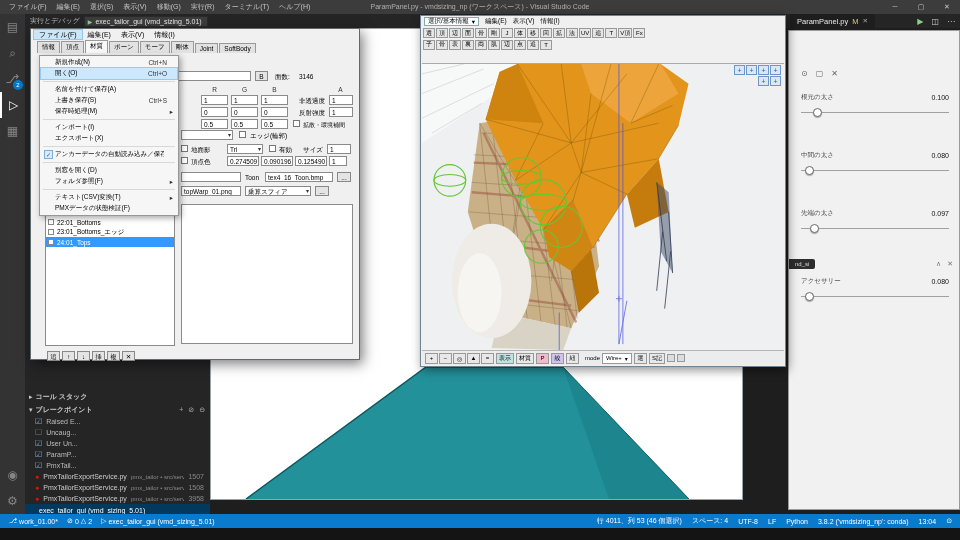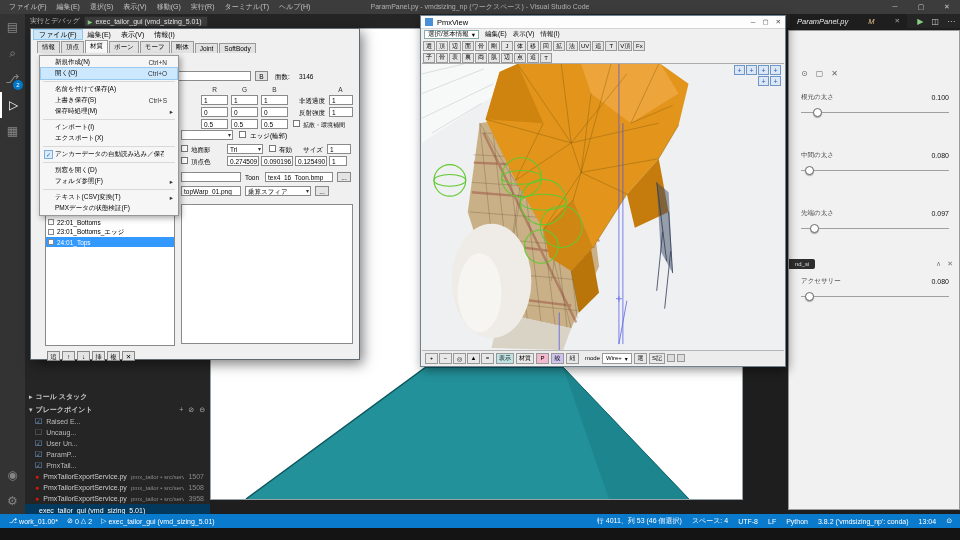"PmxView" div.pv-title { html: <div> <span></span> <span>PmxView</span> <span> <span>─</span> <span>▢</span> <span>✕</span> </span> </div> -> none }
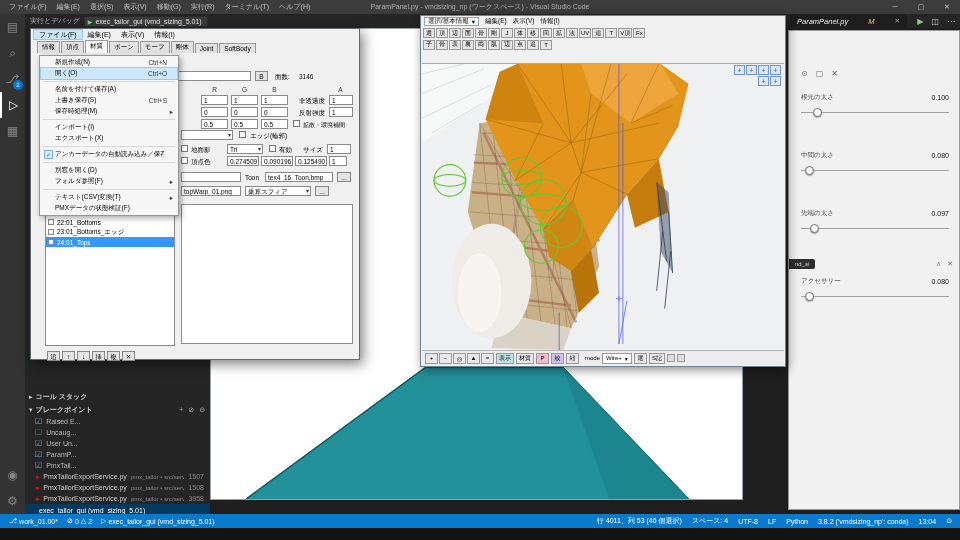"ParamPanel.py" .etab { font-style: italic -> none; gap: 20px -> 4px }
